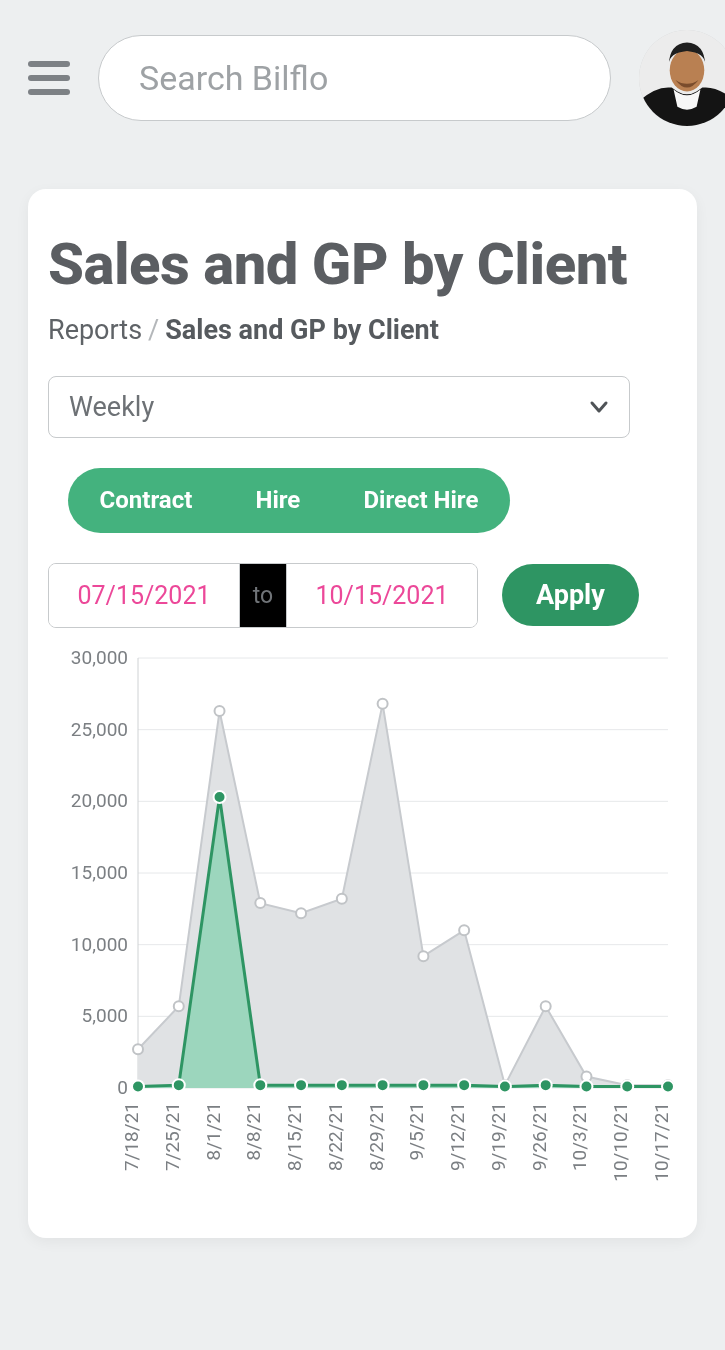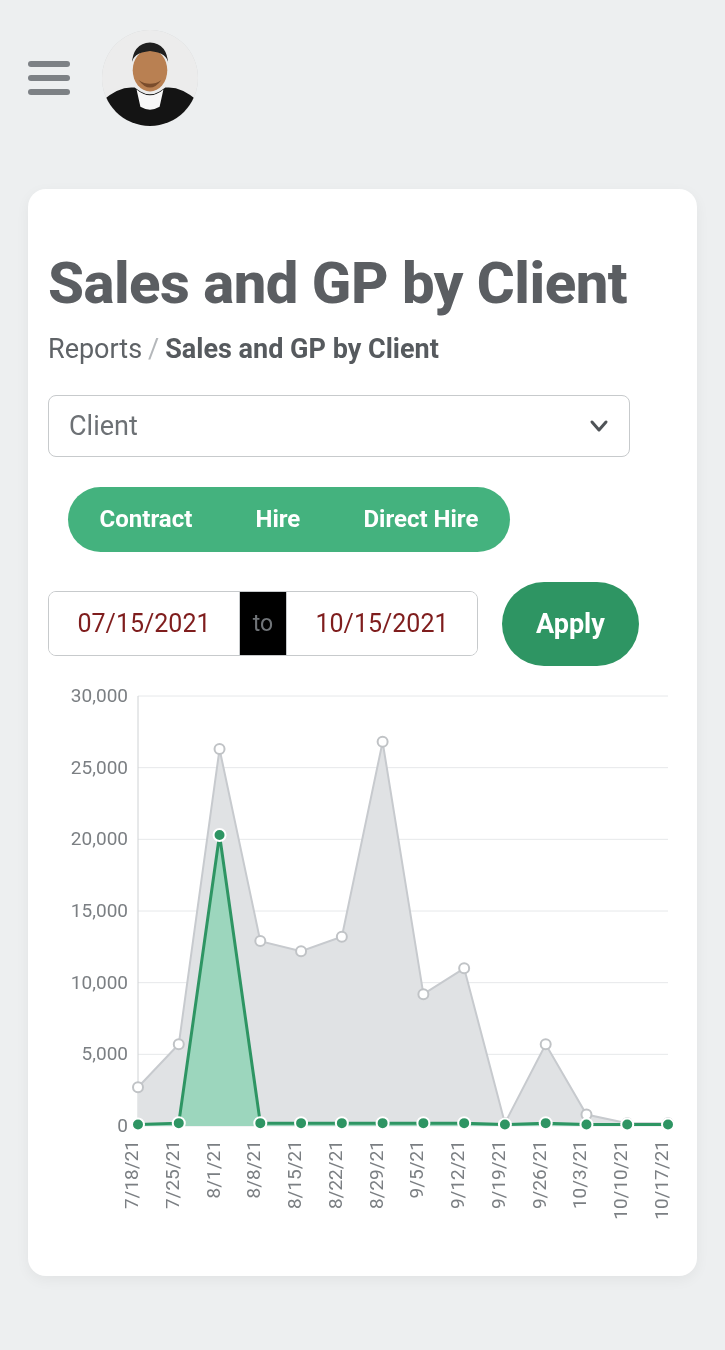"Search Bilflo" div.search-wrap { html: none -> <div> <input> </div> }
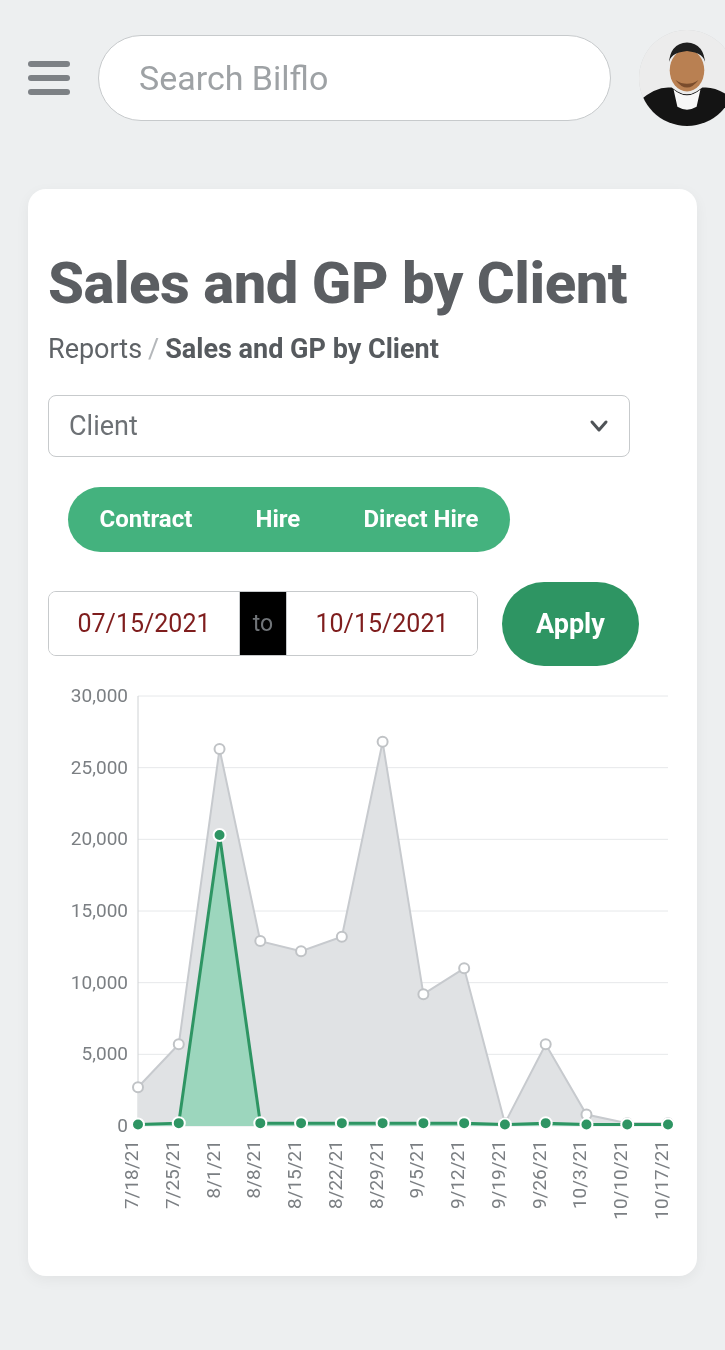"Sales and GP by Client" .card { padding: 63px 20px 30px 20px -> 44px 20px 30px 20px }
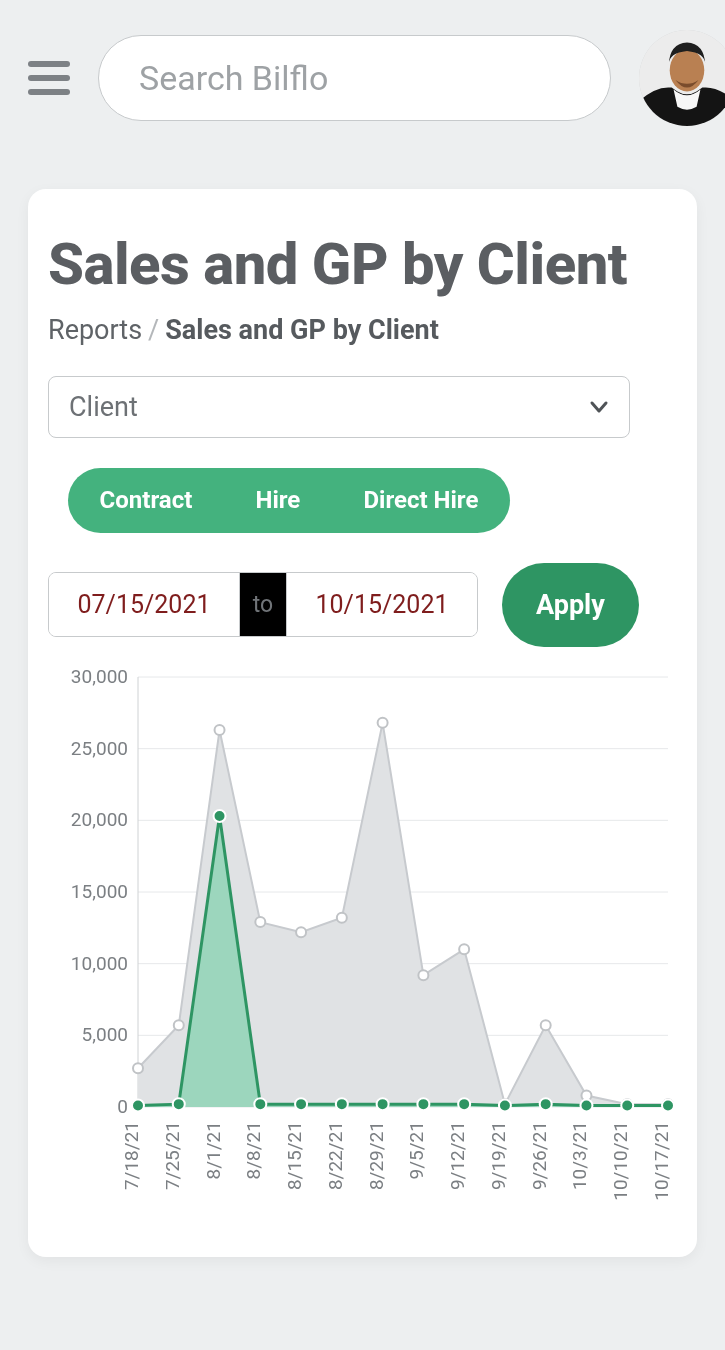"Client" span { text: Client -> Weekly }
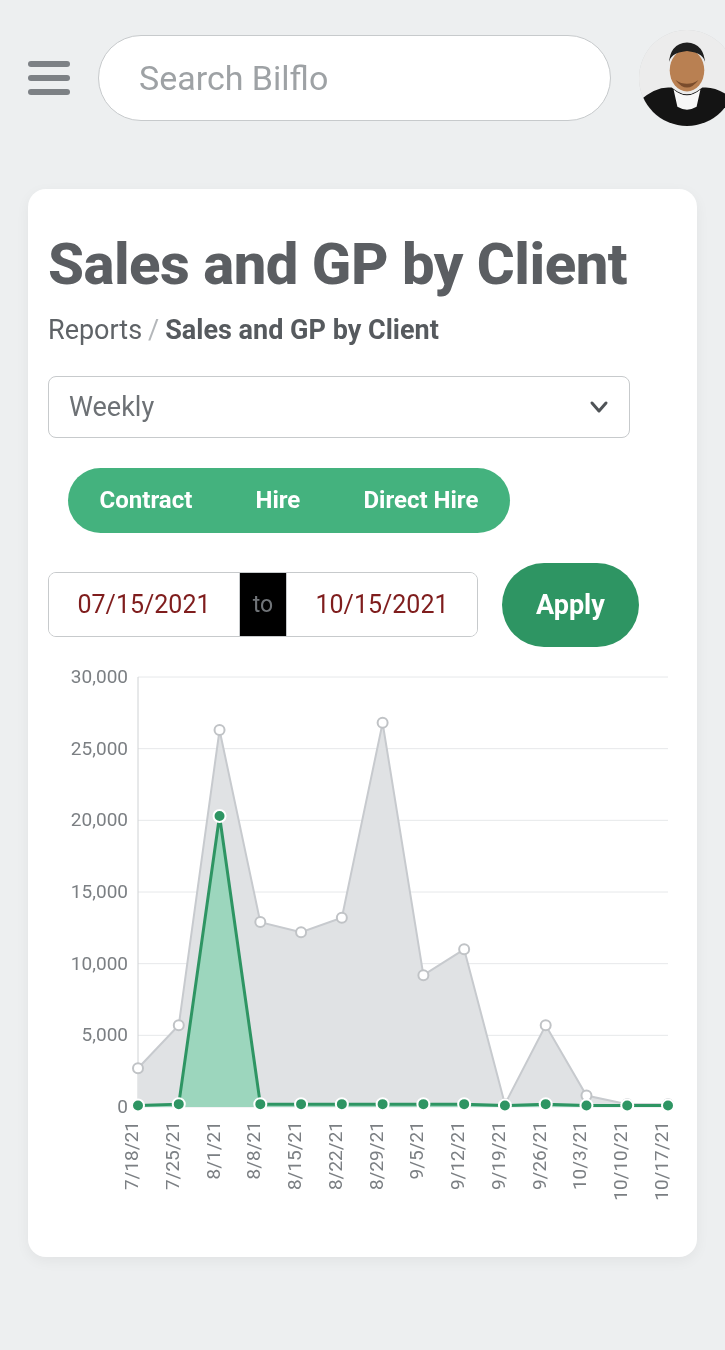"07/15/2021" .range input { color: #7f1d1d -> #ec4899 }
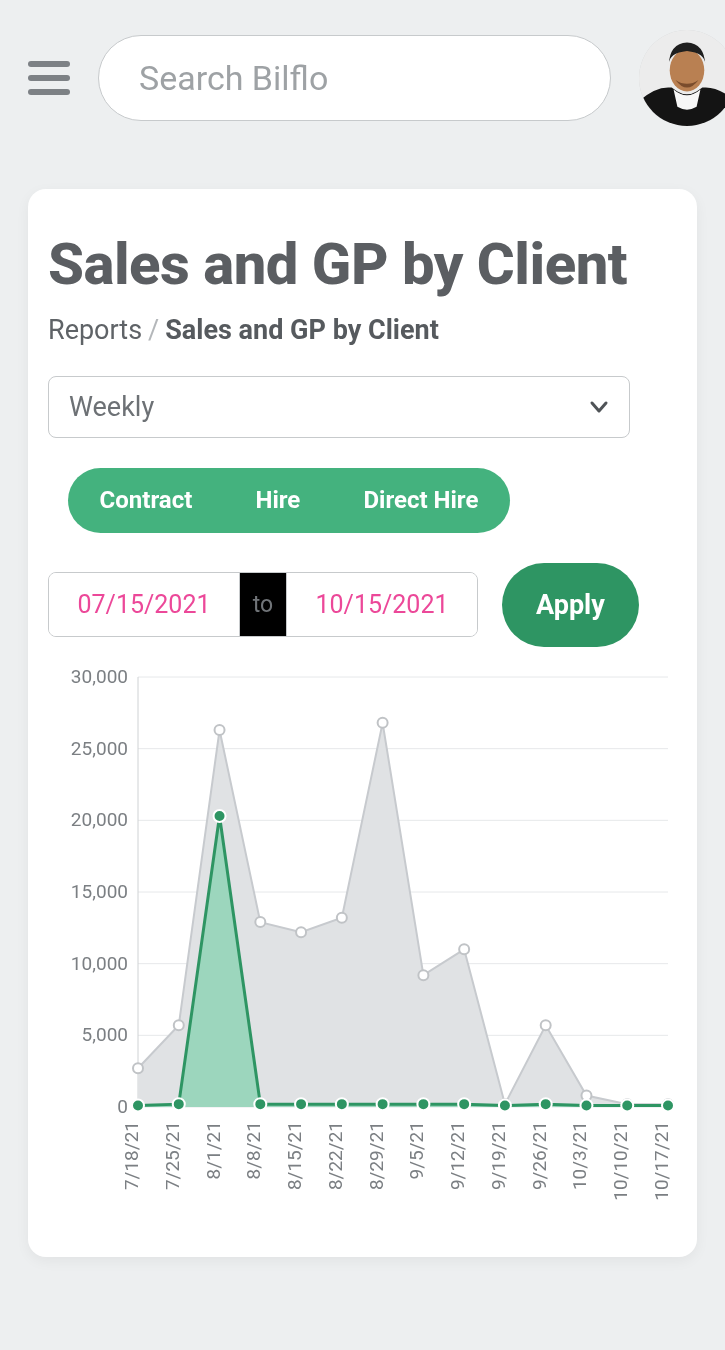"Apply" .apply { height: 84px -> 62px }
